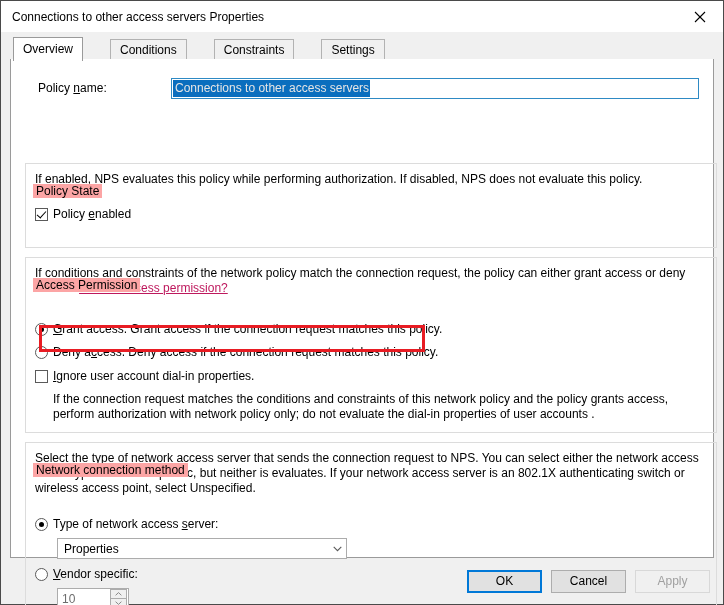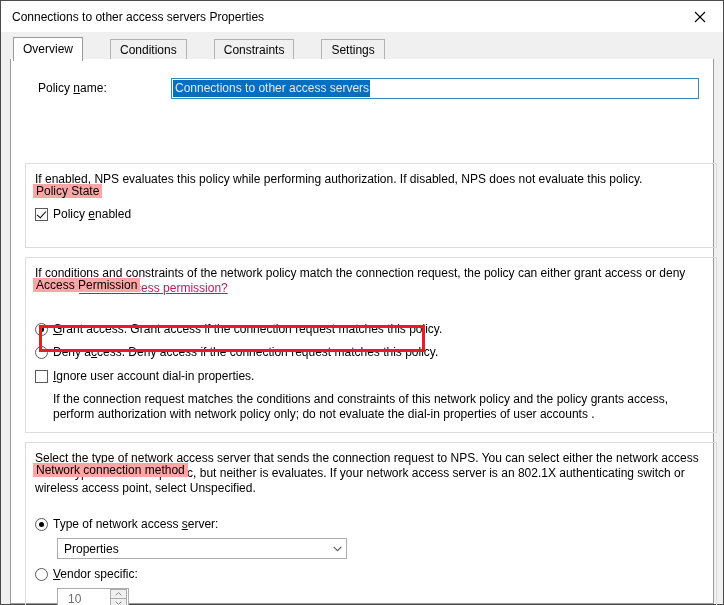"OK" div.footer { html: none -> <div> <div>OK</div> <div>Cancel</div> <div>Apply</div> </div> }
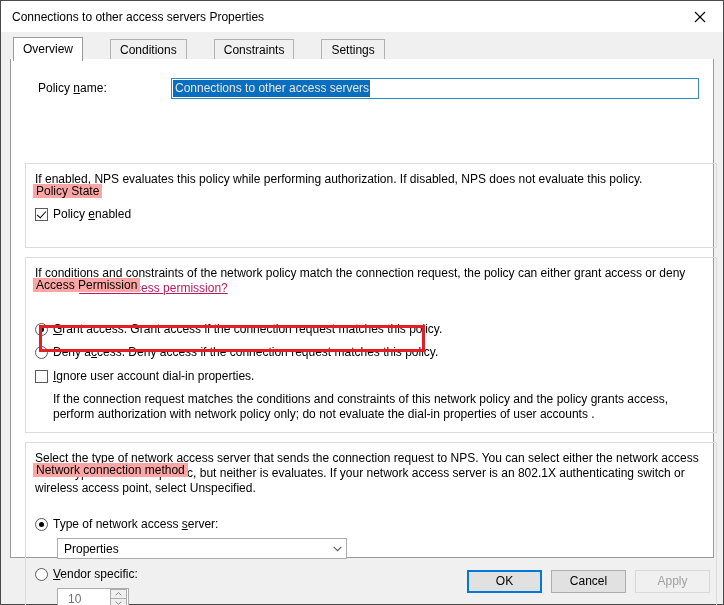"10" .spinner-text { padding-left: 10px -> 4px }
